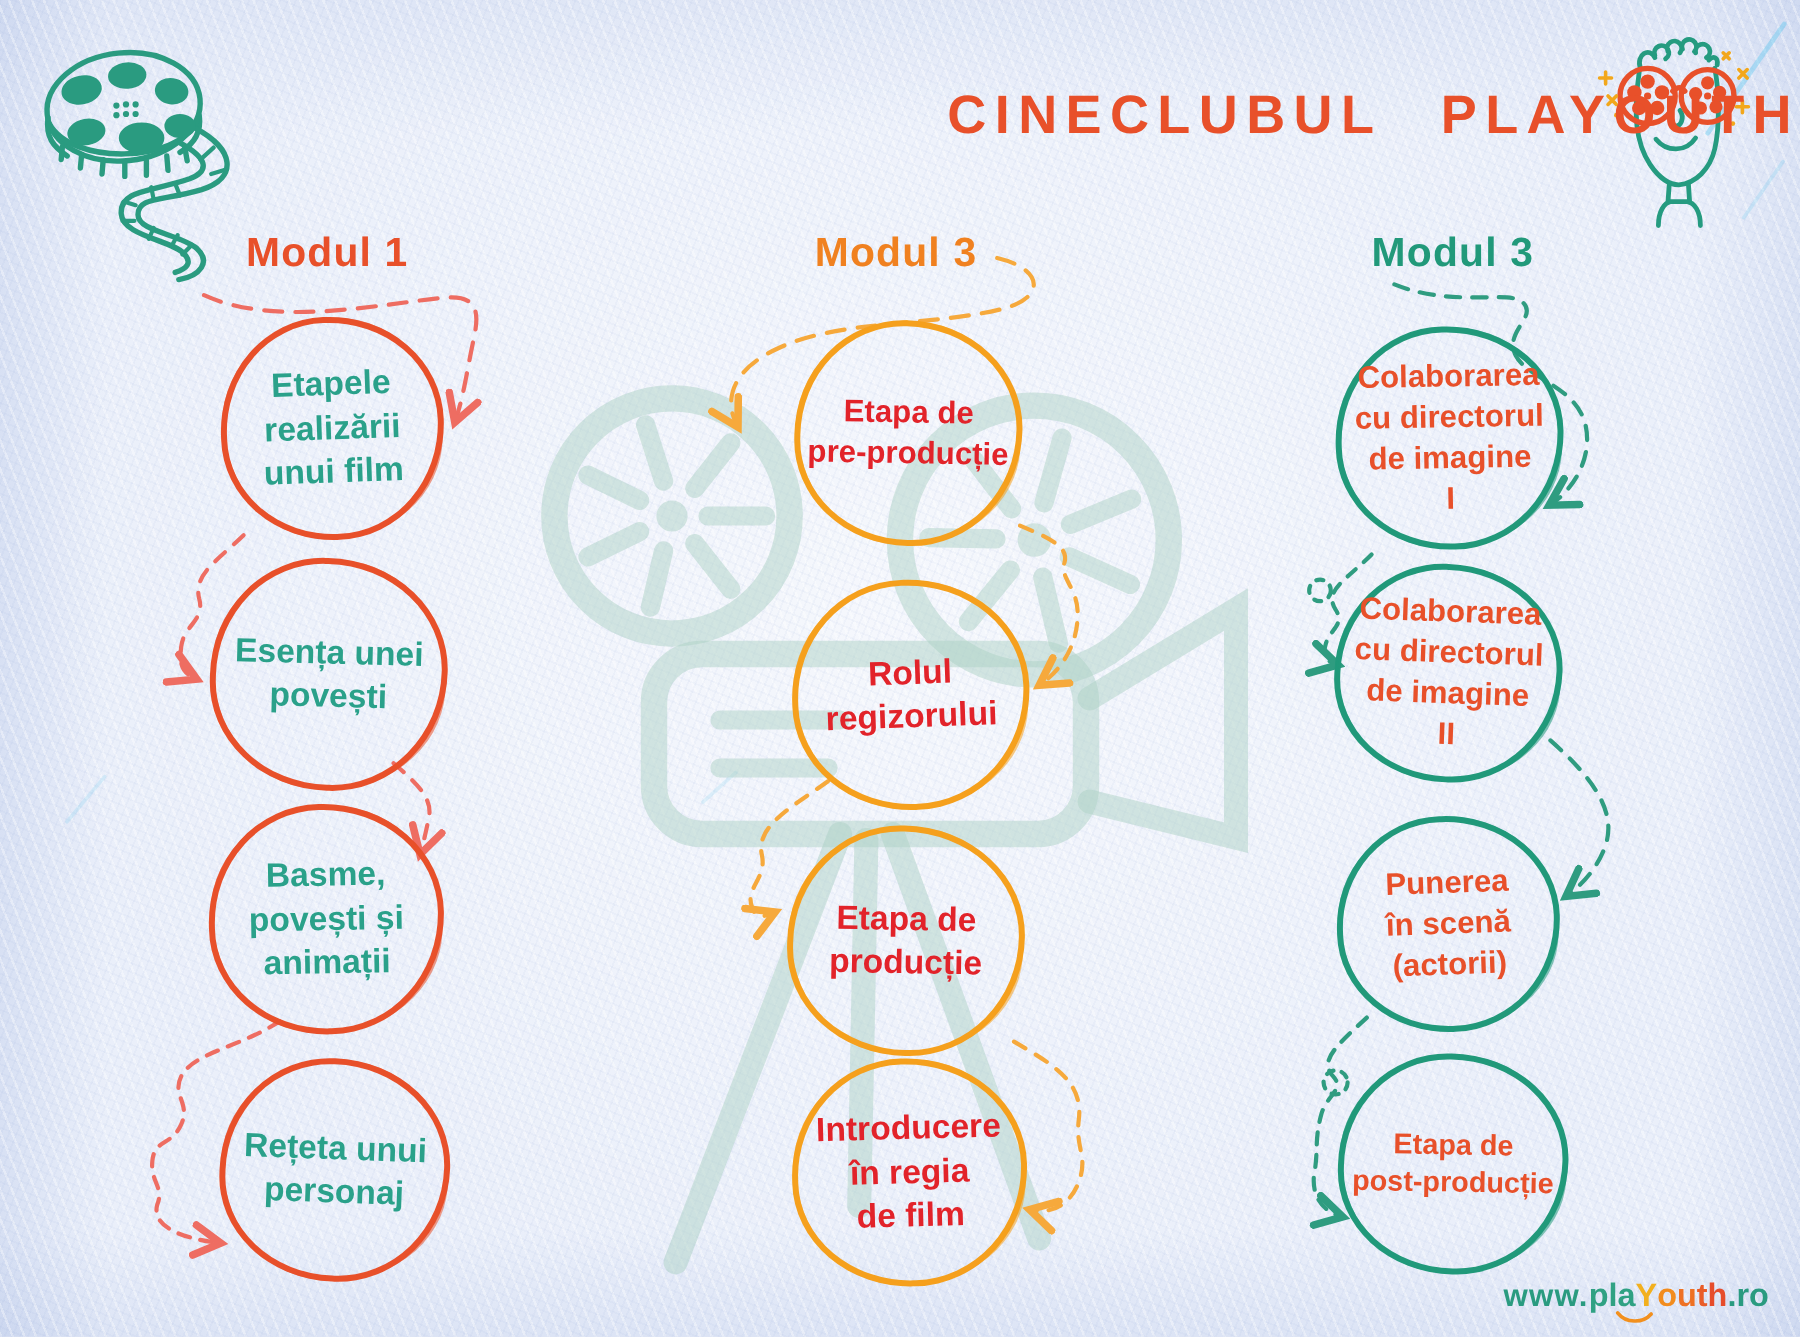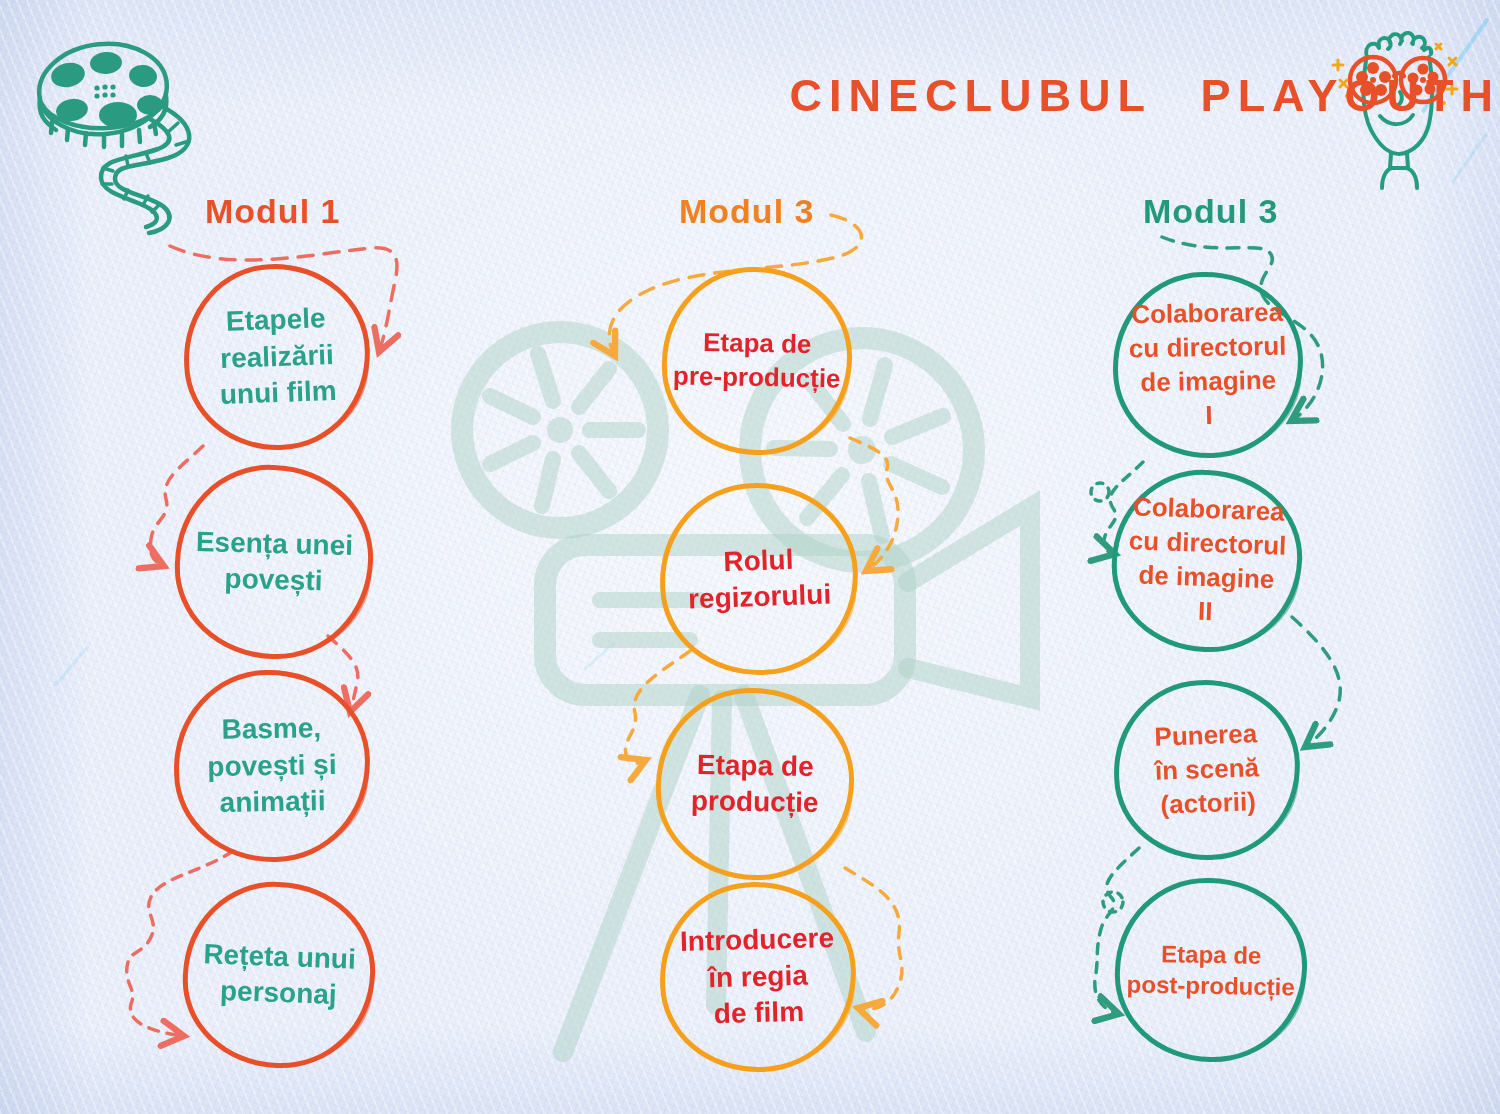"www.plaYouth.ro" div.logo { html: none -> <div> <span>www.</span><span>pla</span><span>Y</span><span>o</span><span>u</span><span>t</span><span>h</span><span>.ro</span> <svg> <path></path> </svg> </div> }
